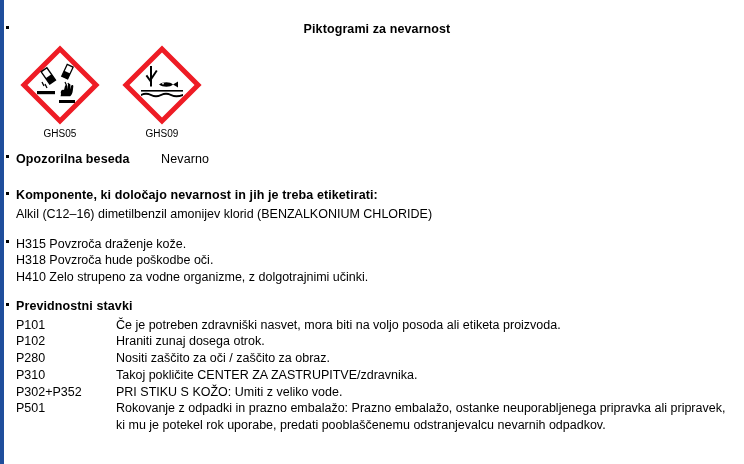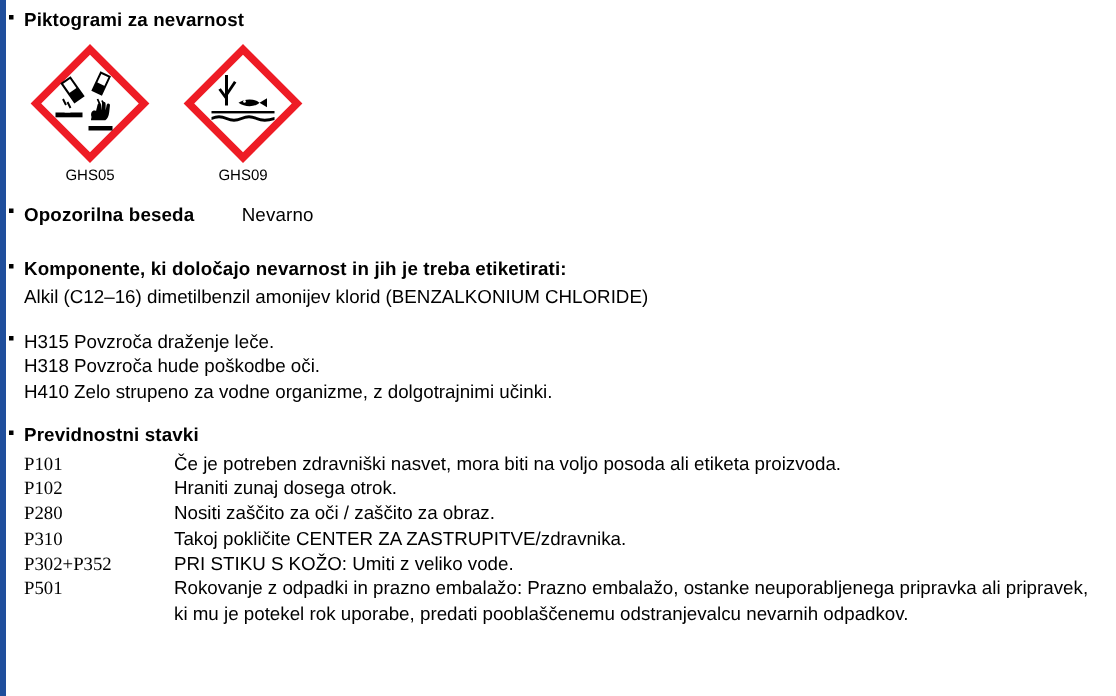"Piktogrami za nevarnost" #sec-pictograms { margin-top: 2px -> 18px; text-align: none -> center }
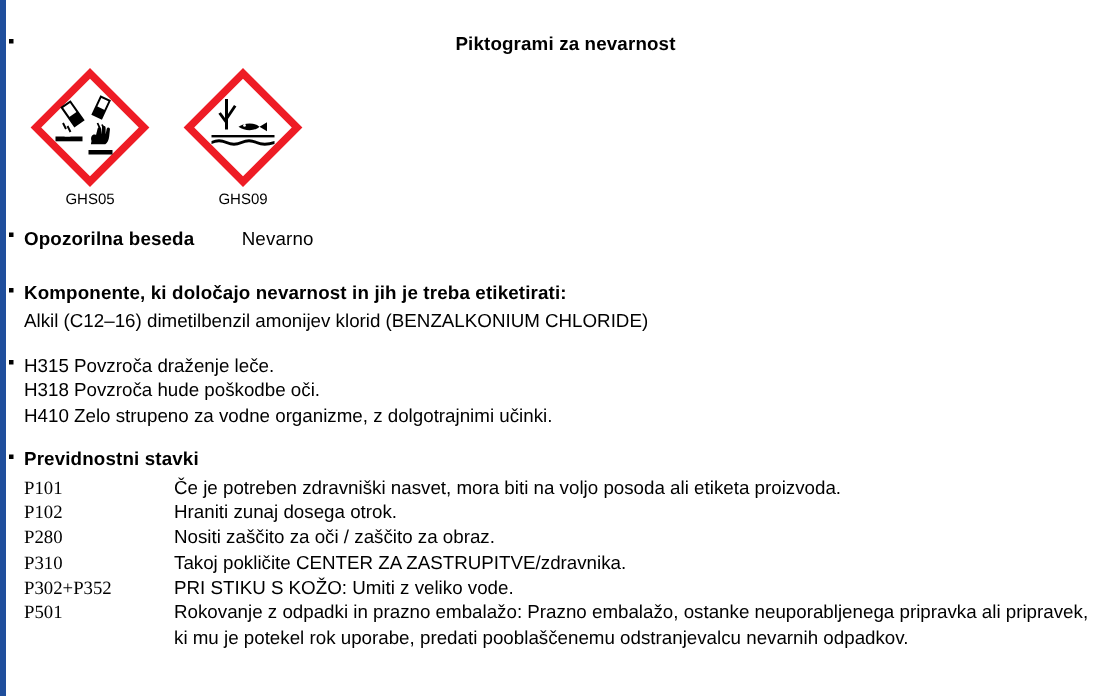"H315 Povzroča draženje leče." div.txt { text: leče -> kože }
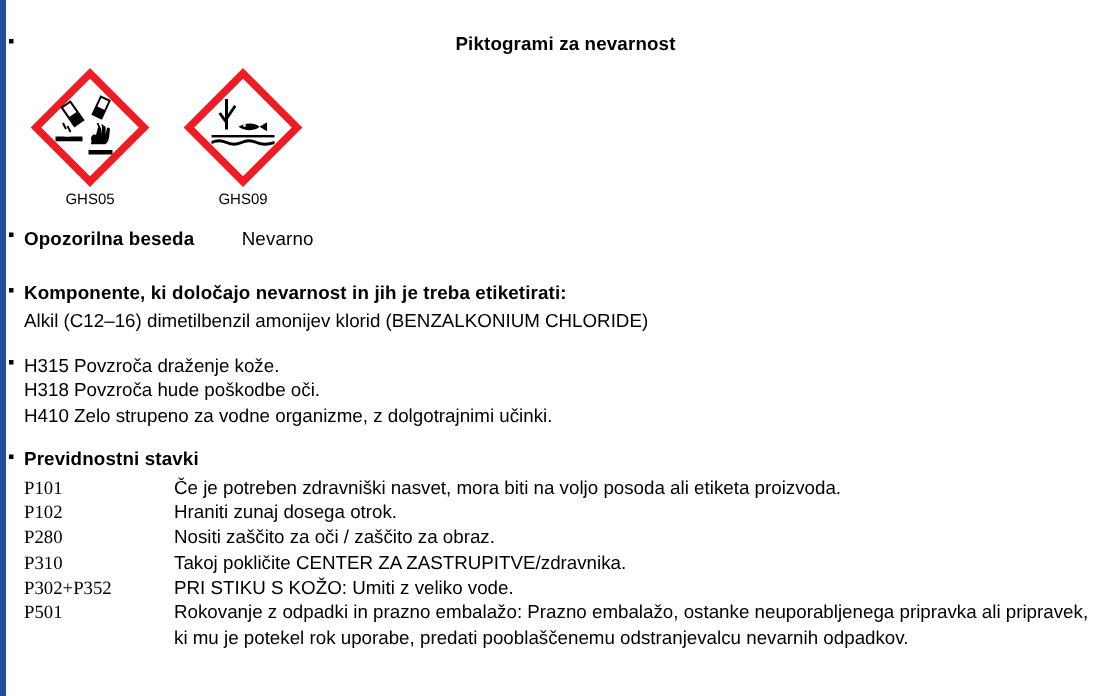"P101" .stmt-code { font-family: Liberation Serif, serif -> none }
